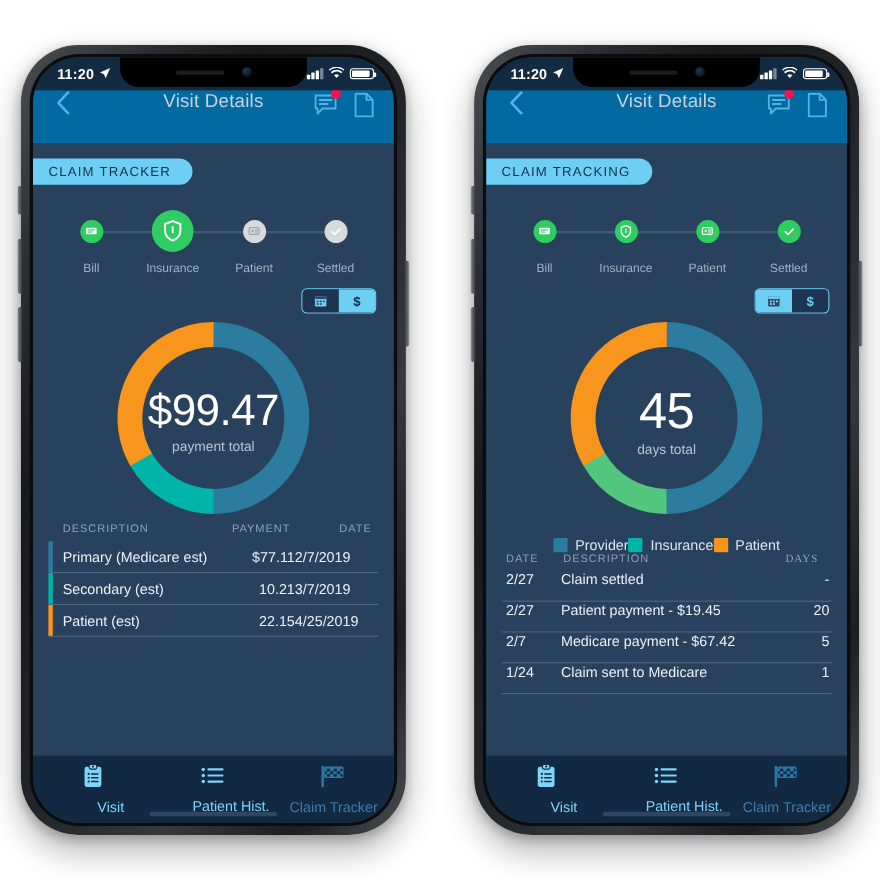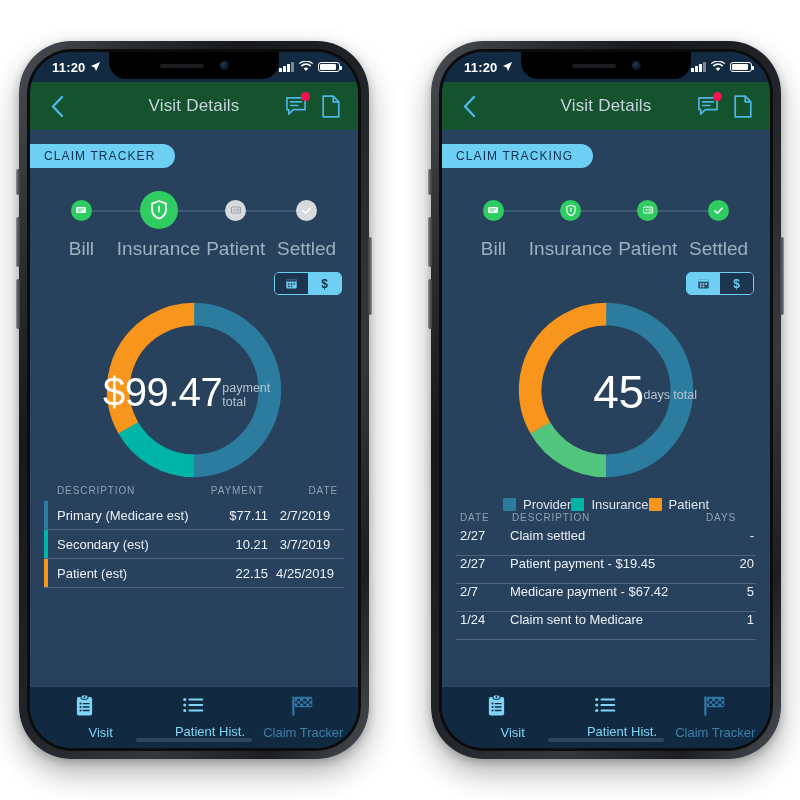"Visit Details" .navbar { align-items: center -> flex-start; background: #14532d -> #0369a1 }
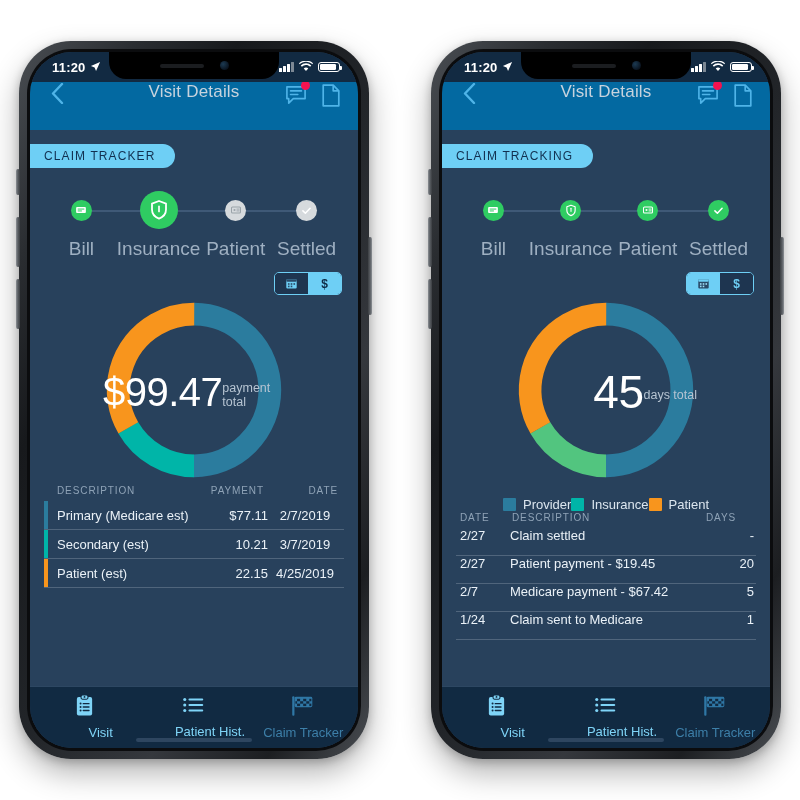"Bill" .step-label { font-size: 19px -> 11px }
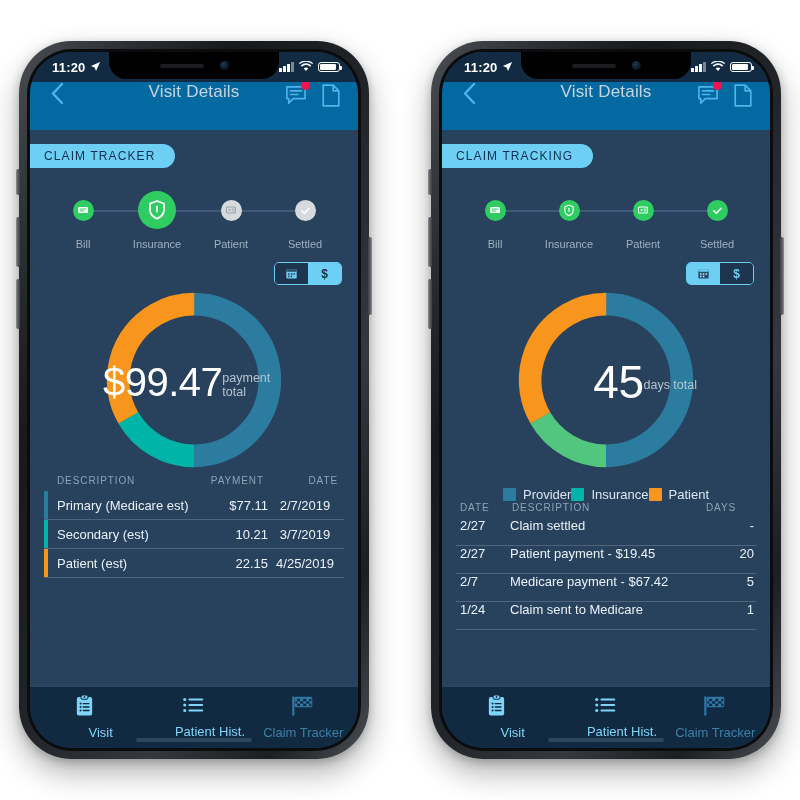"$99.47" .donut-center { flex-direction: row -> column; justify-content: flex-end -> center }
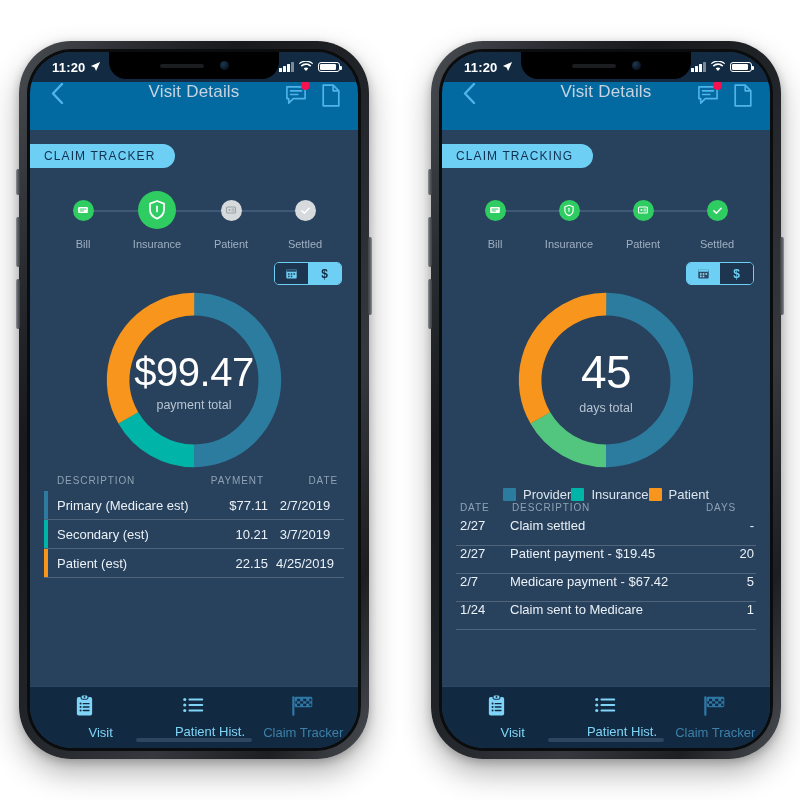"2/7/2019" .tbl-a .c-date { text-align: center -> left }
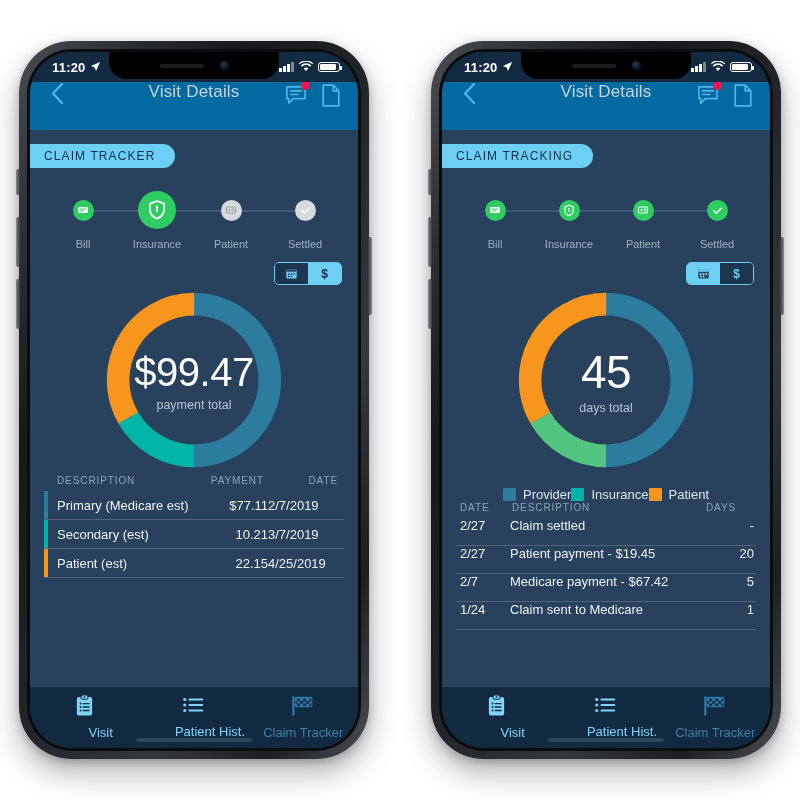"DAYS" .tbl-b .thead .c-days { font-family: none -> Liberation Serif, serif; text-align: left -> center }
